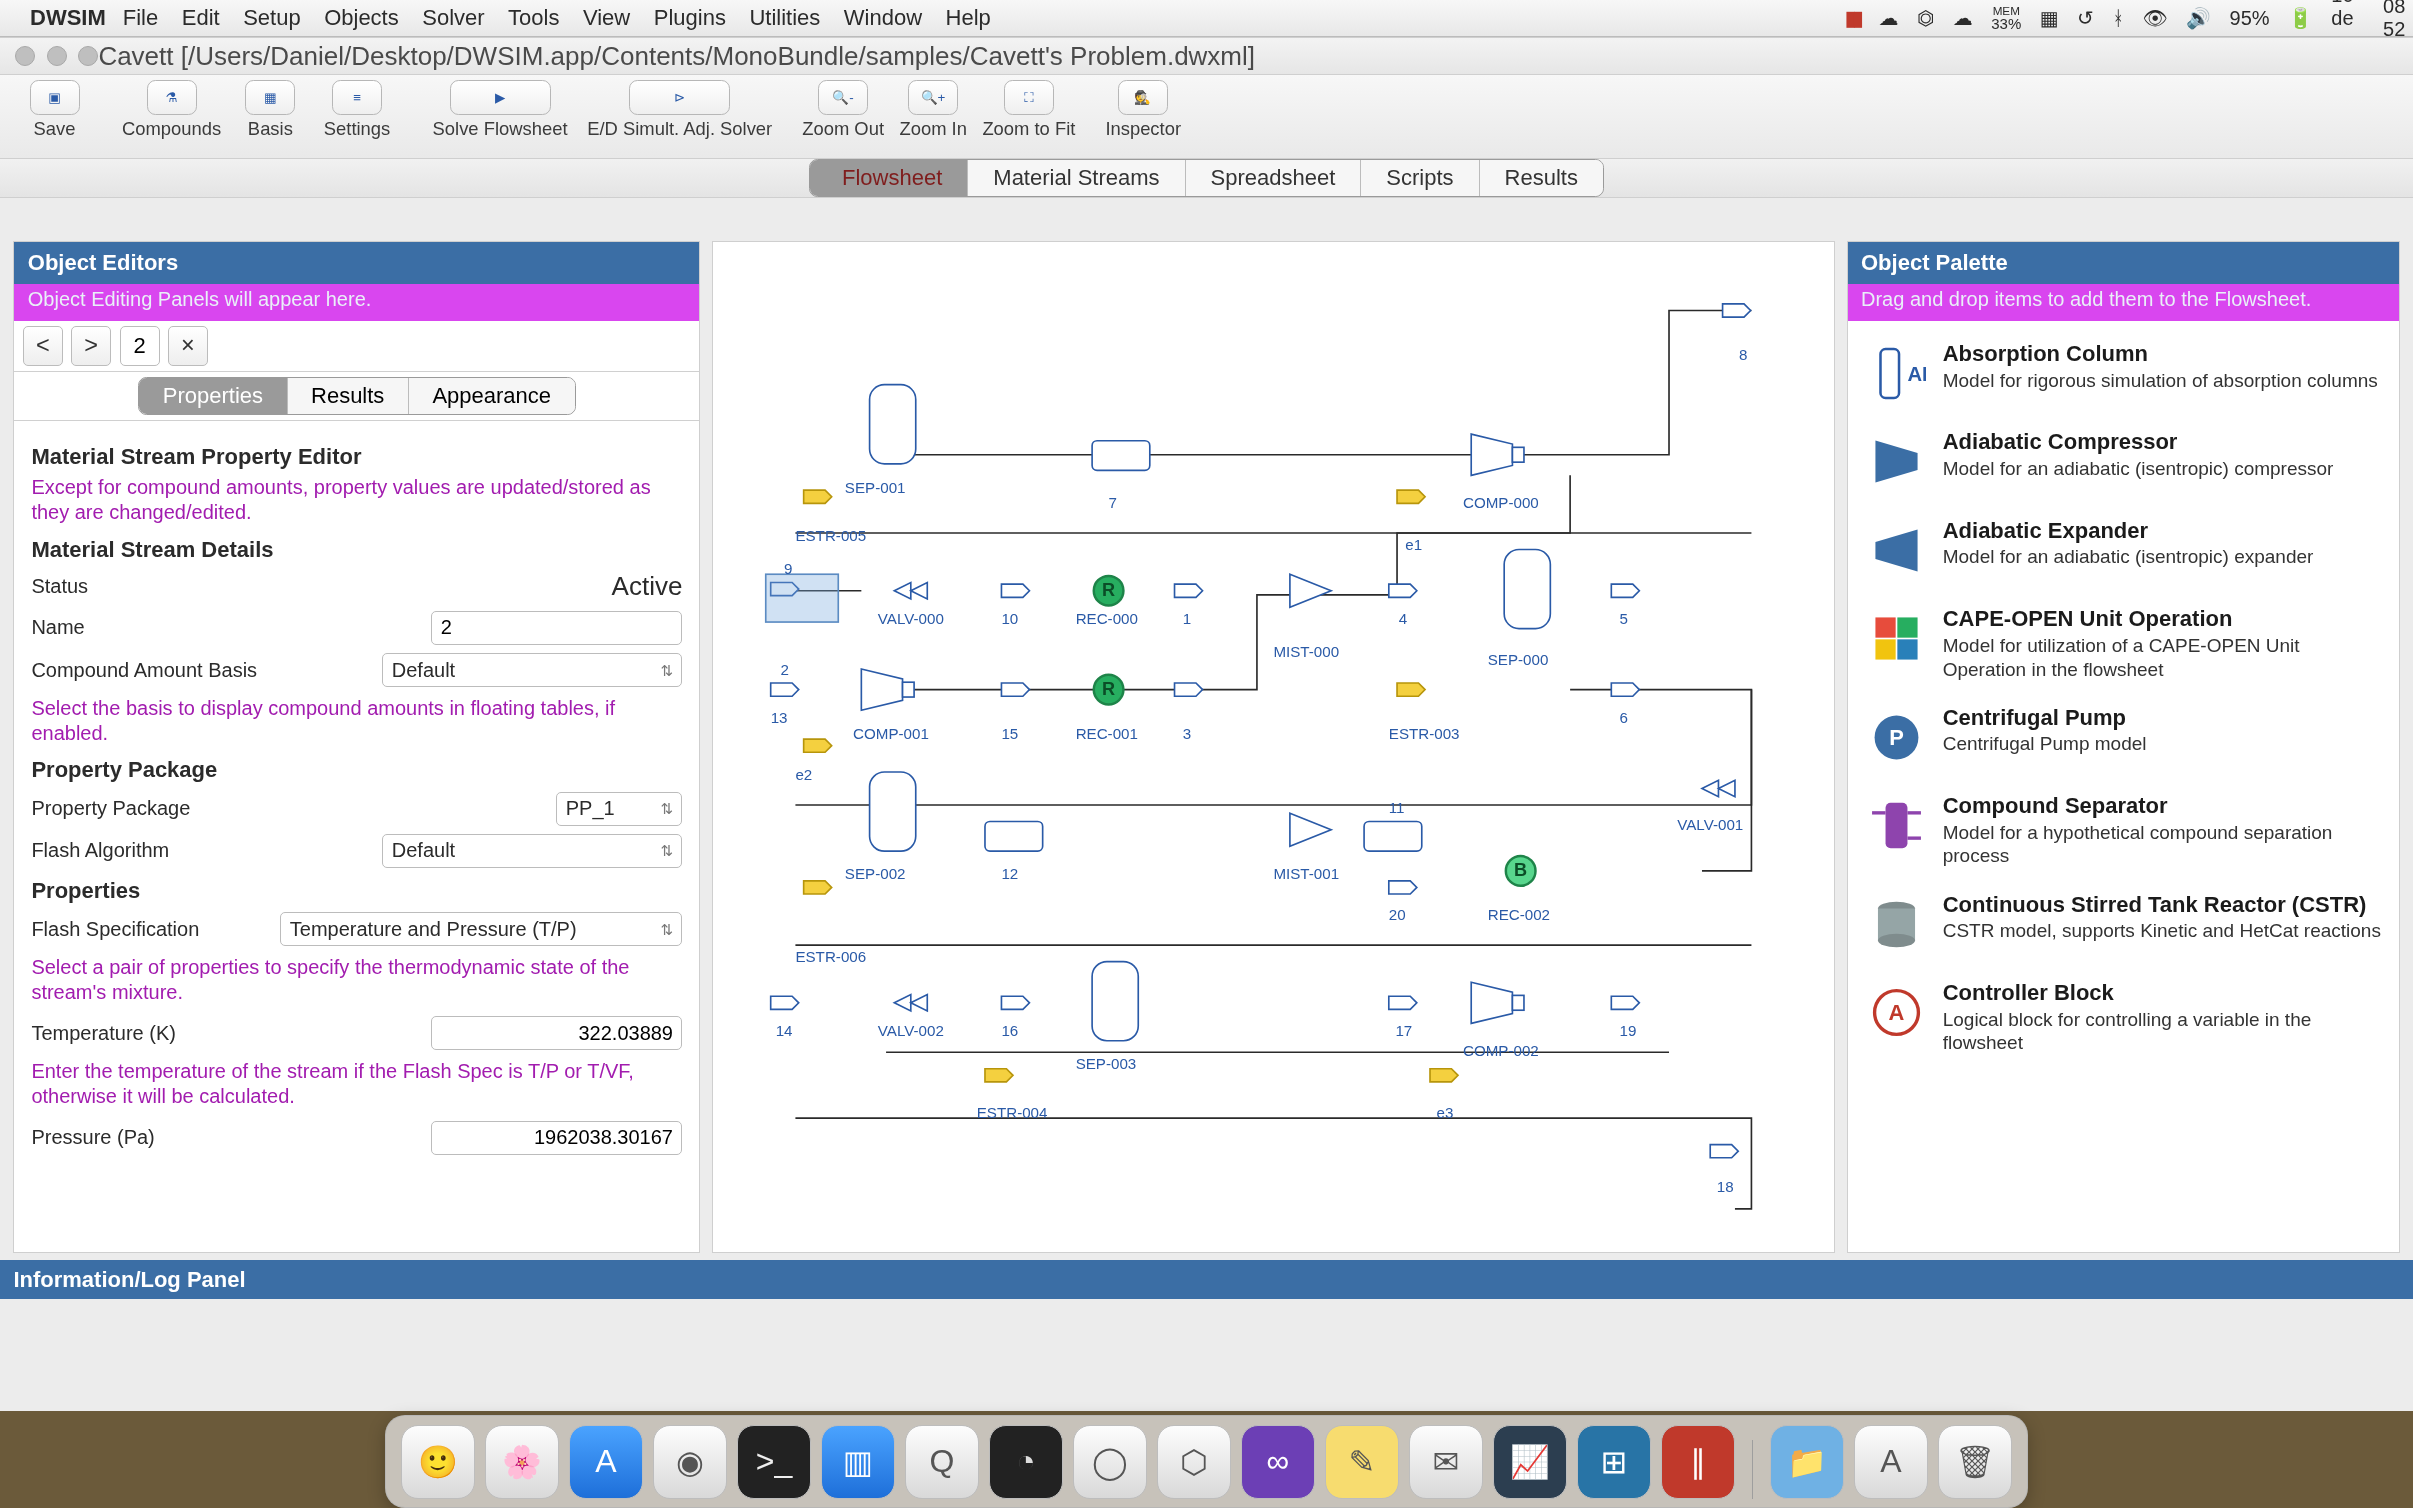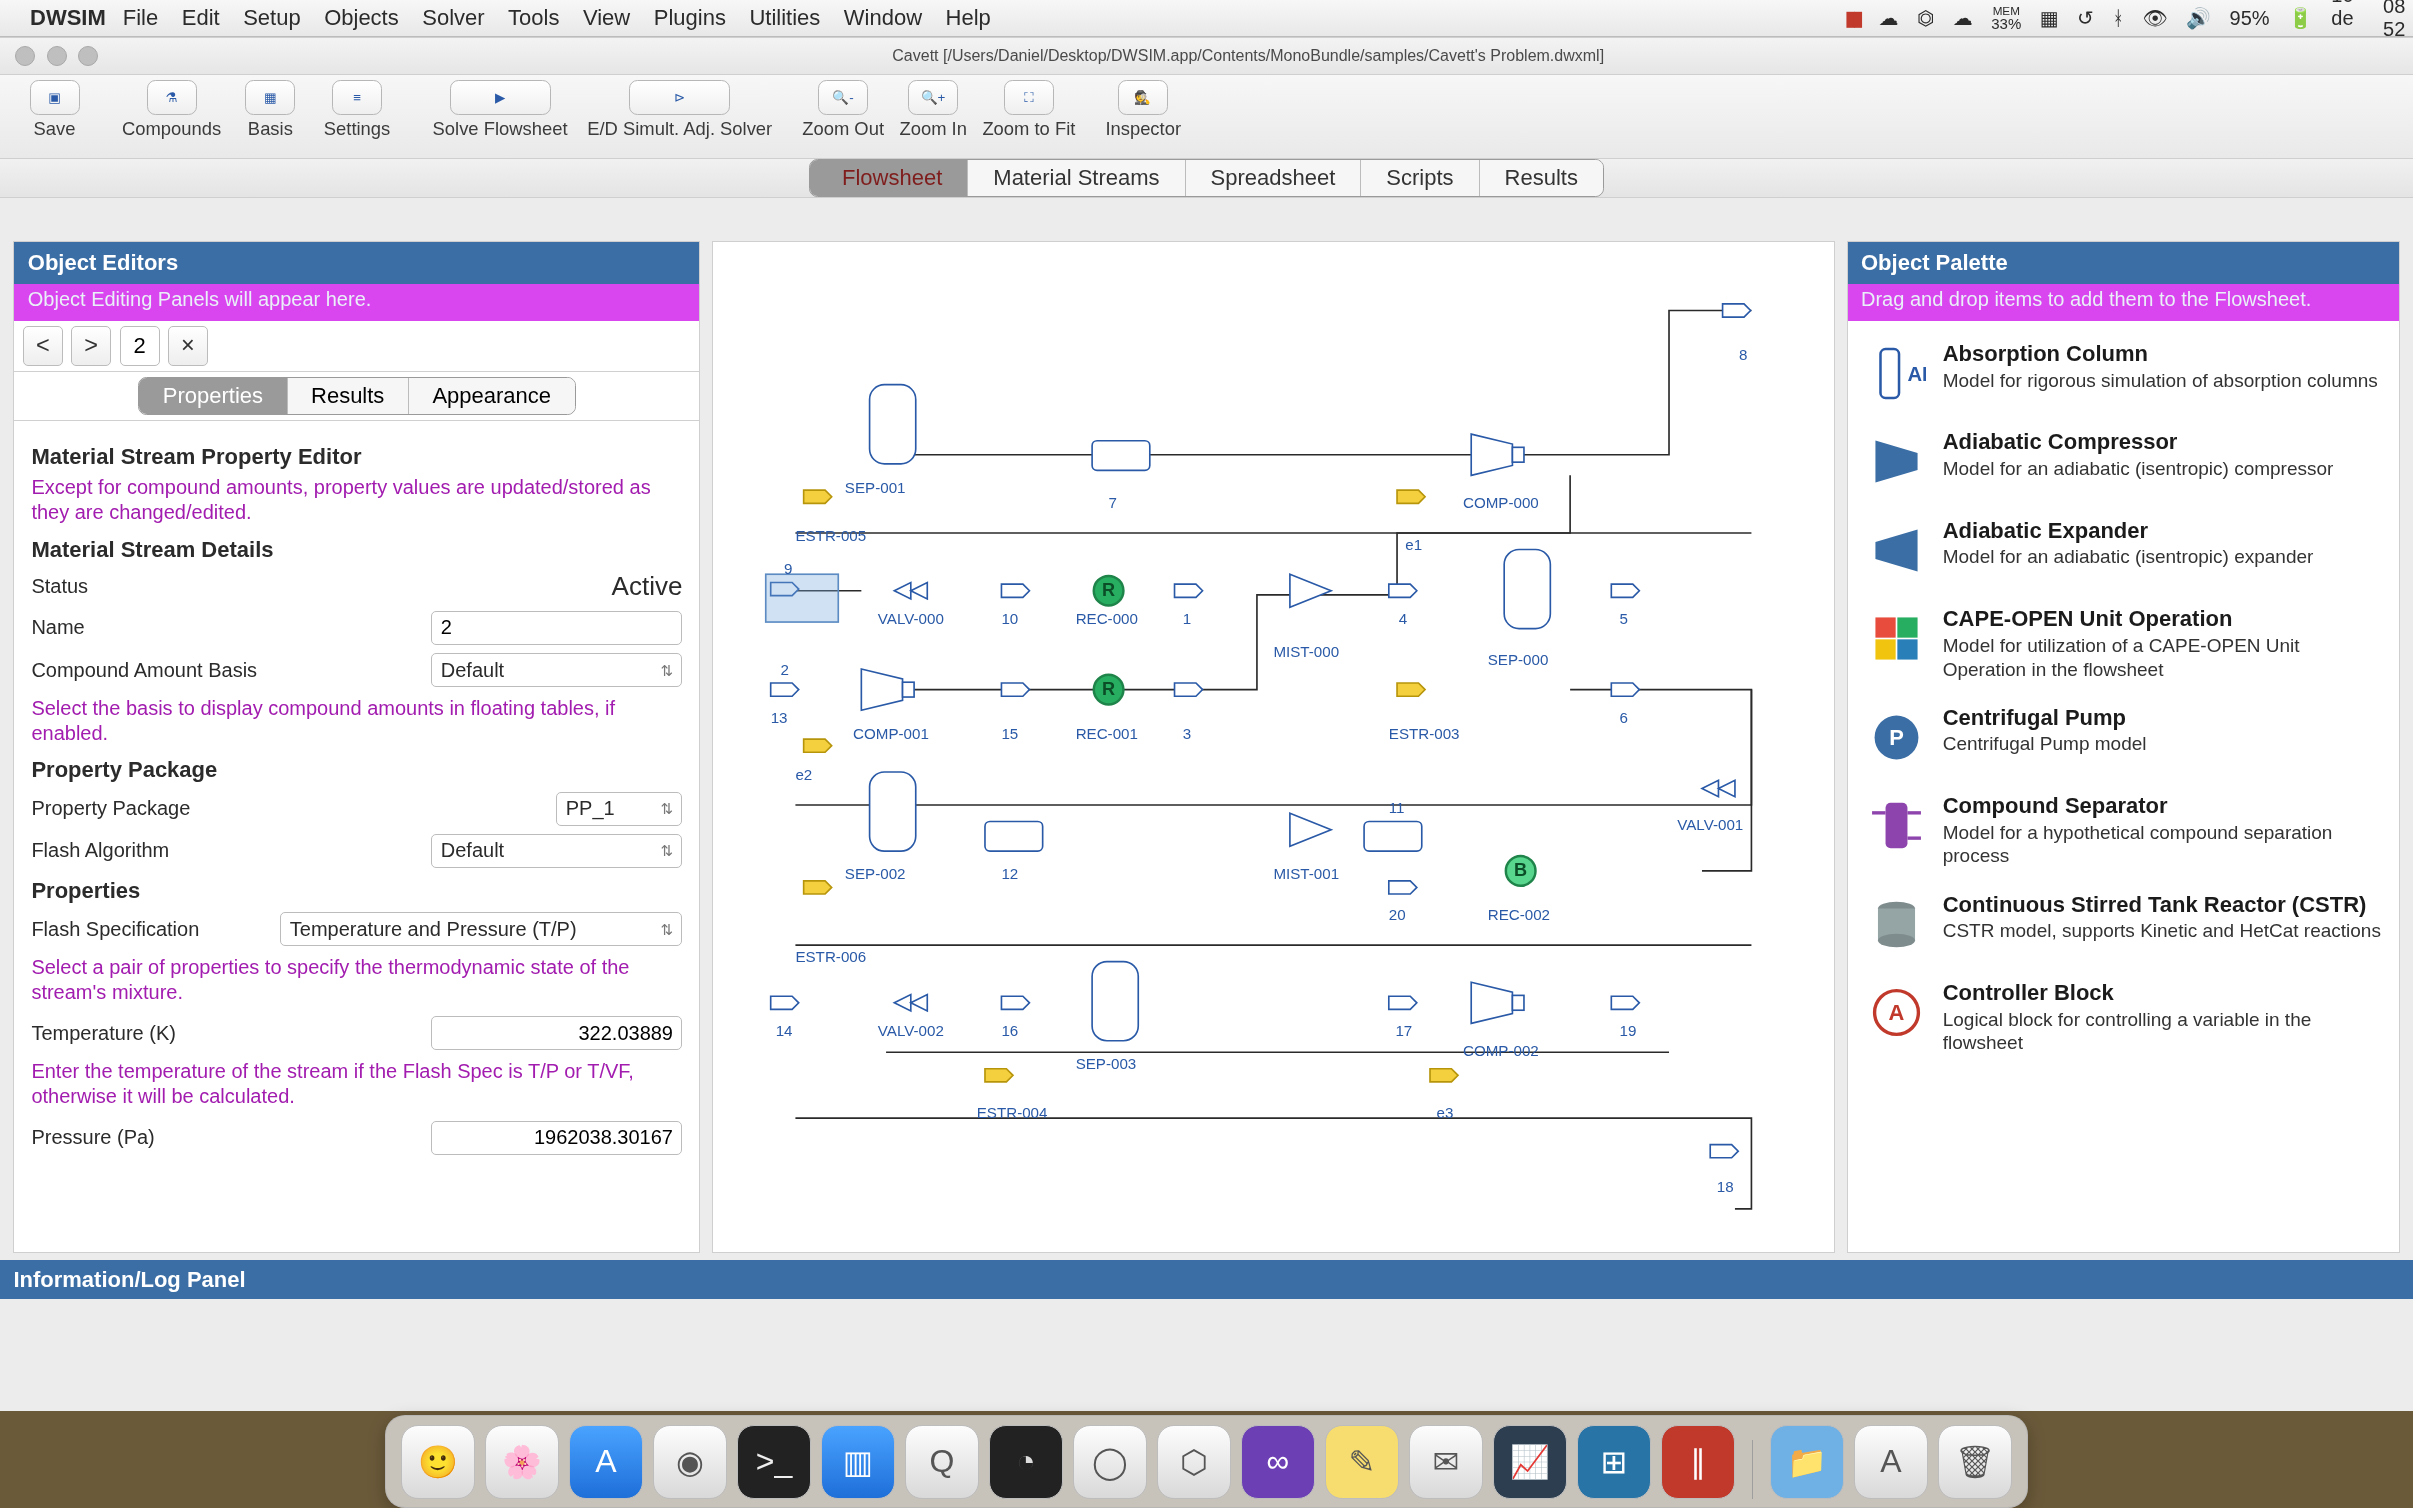"Cavett" .titlebar .title { font-size: 16px -> 26px; text-align: center -> left }
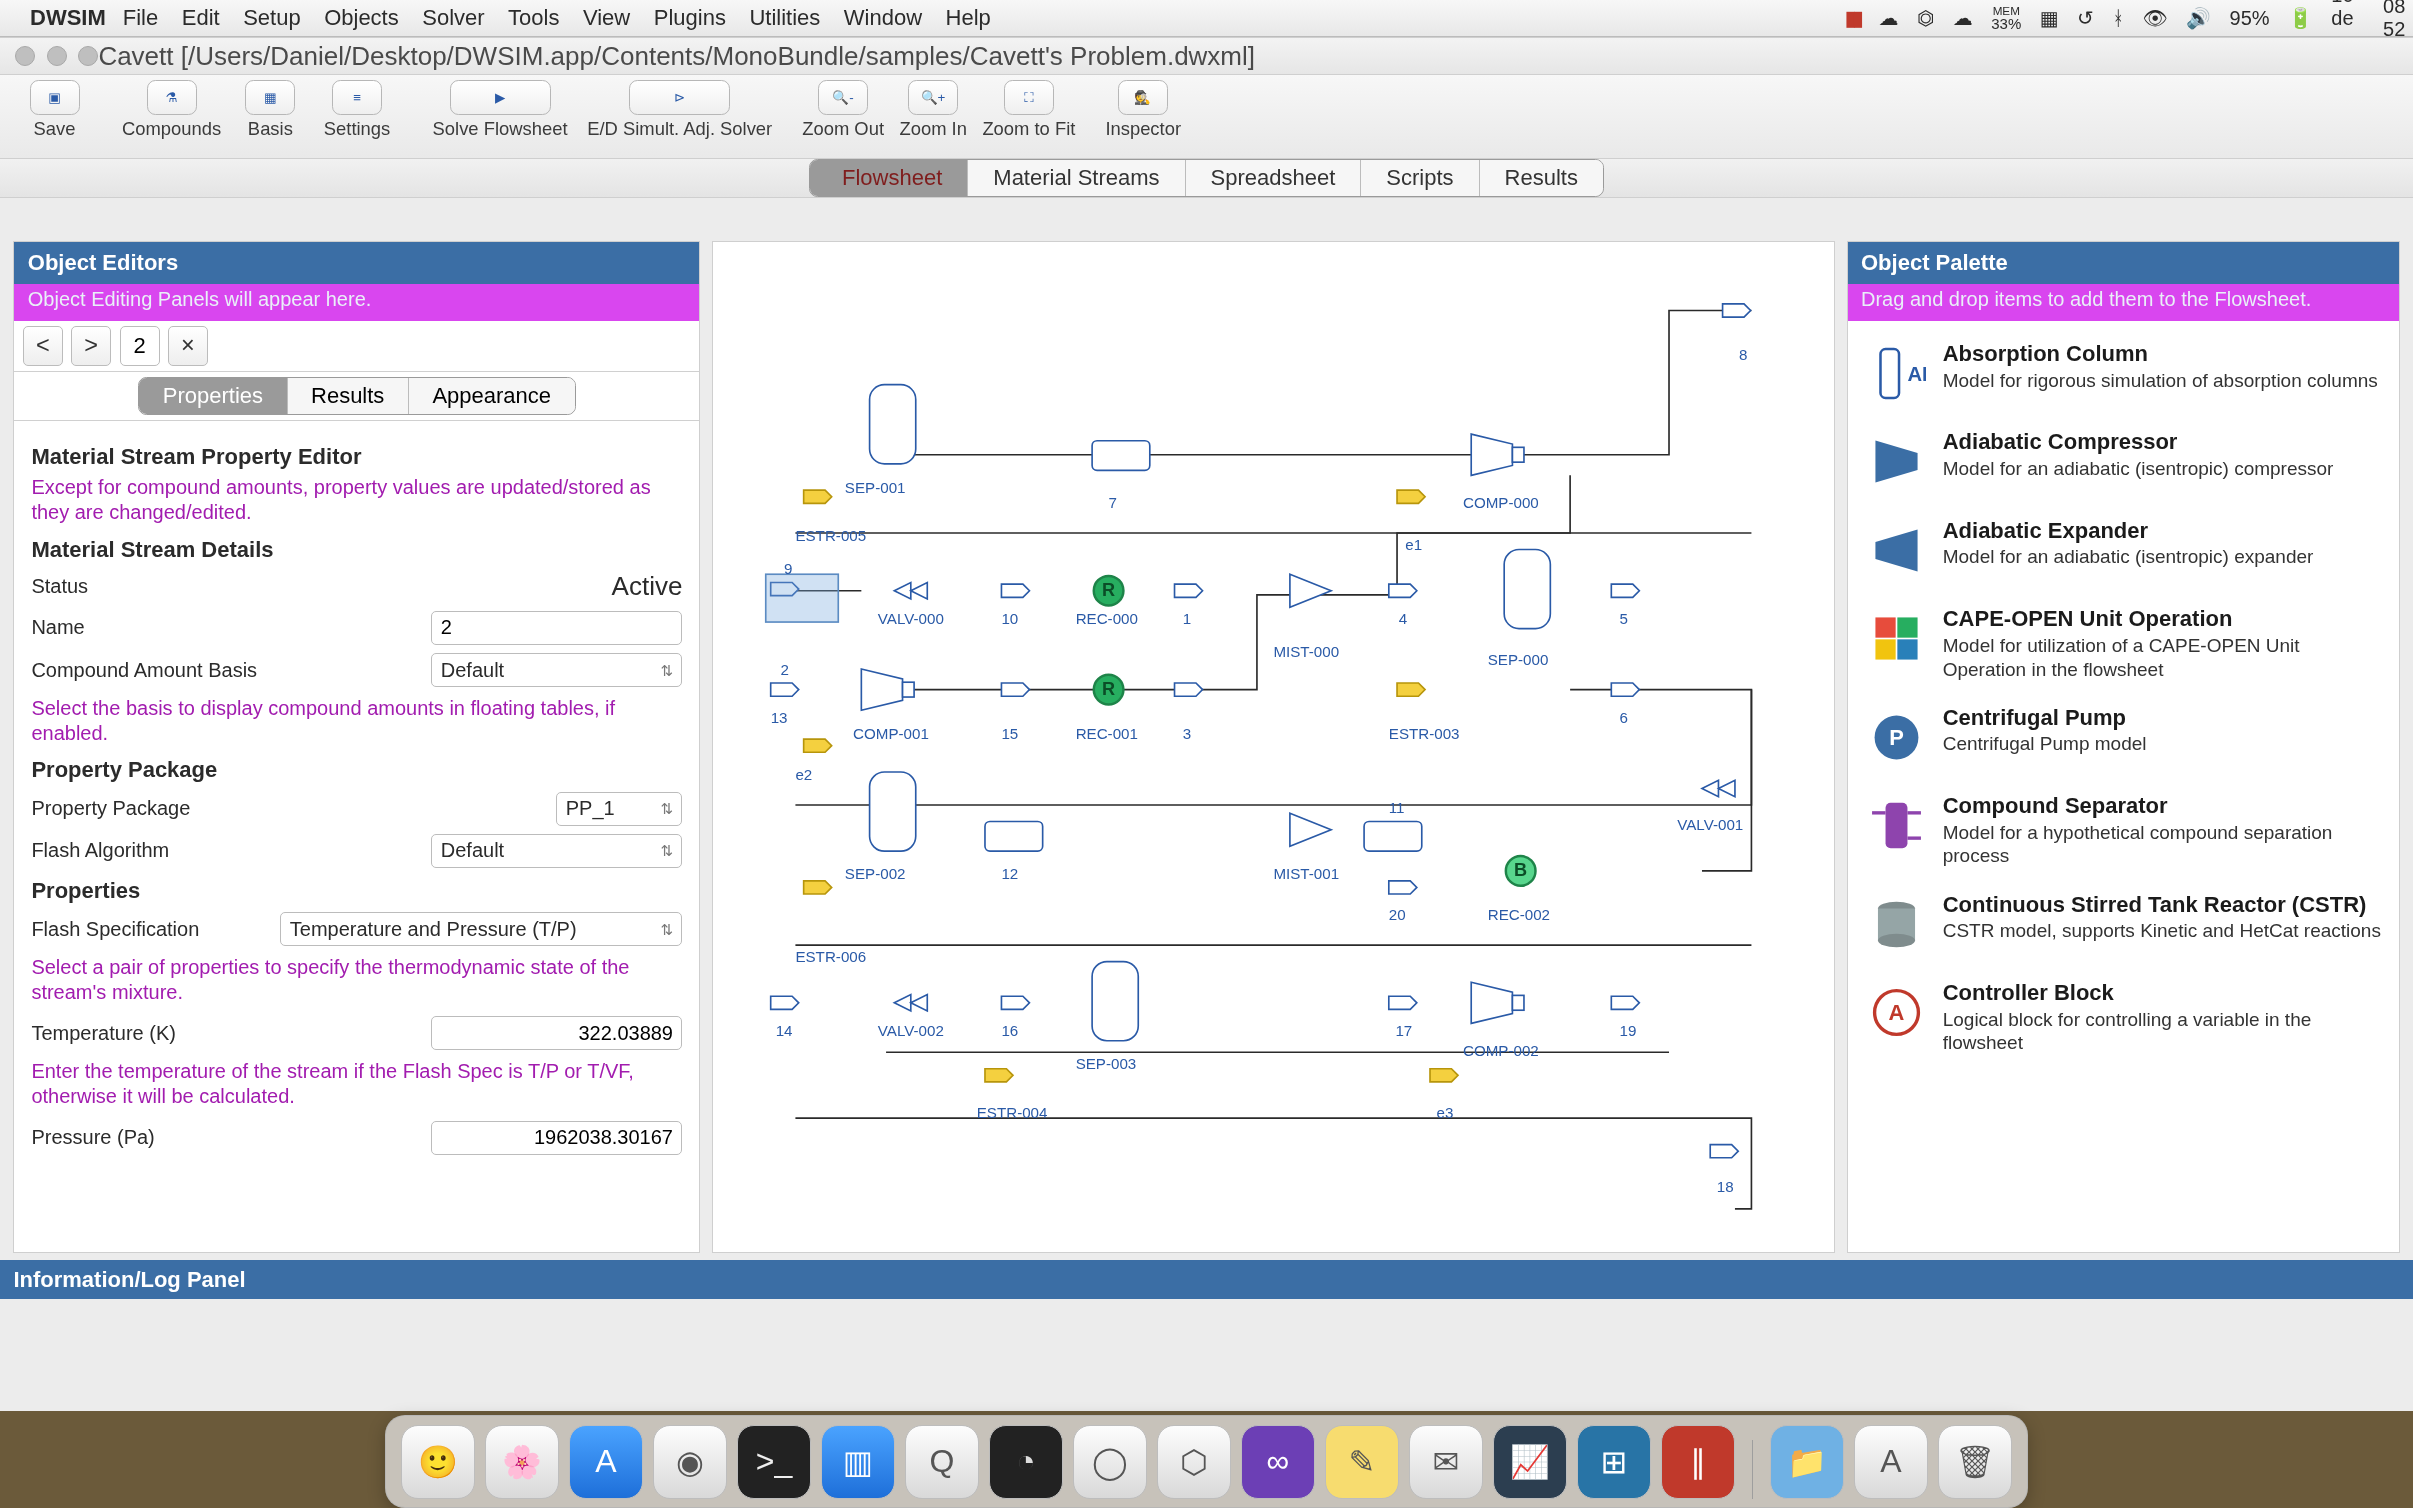"Default" .left .form .sel { width: 251px -> 300px }
